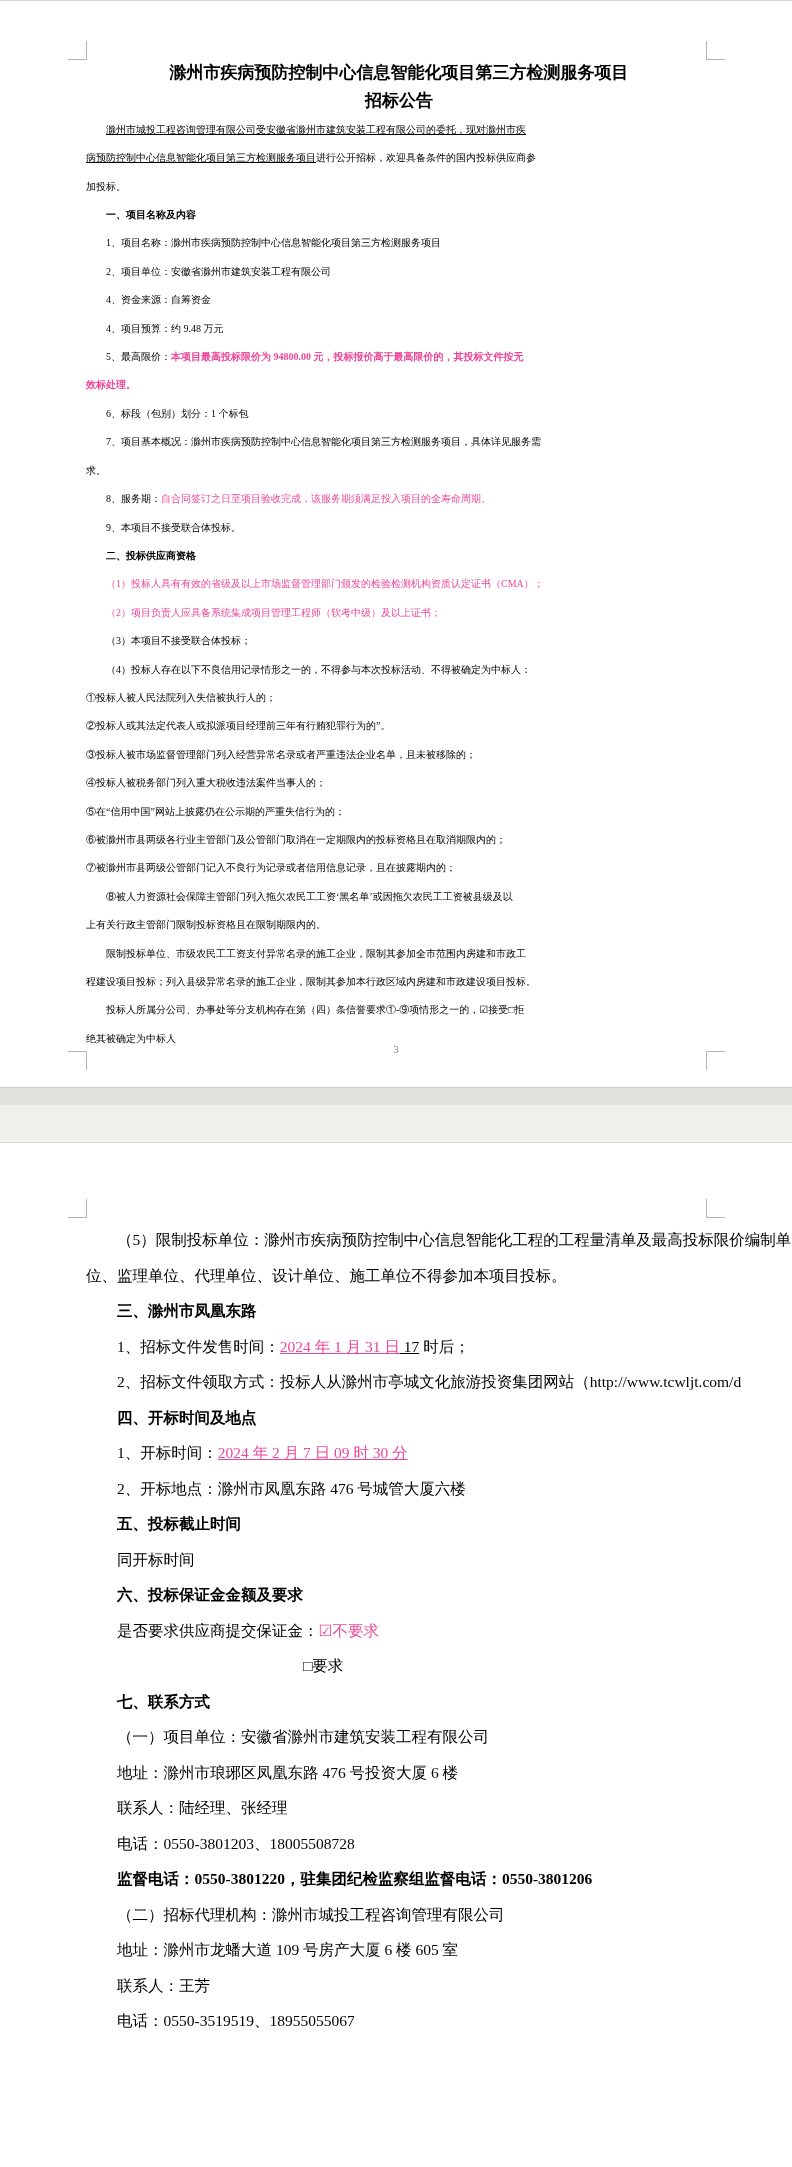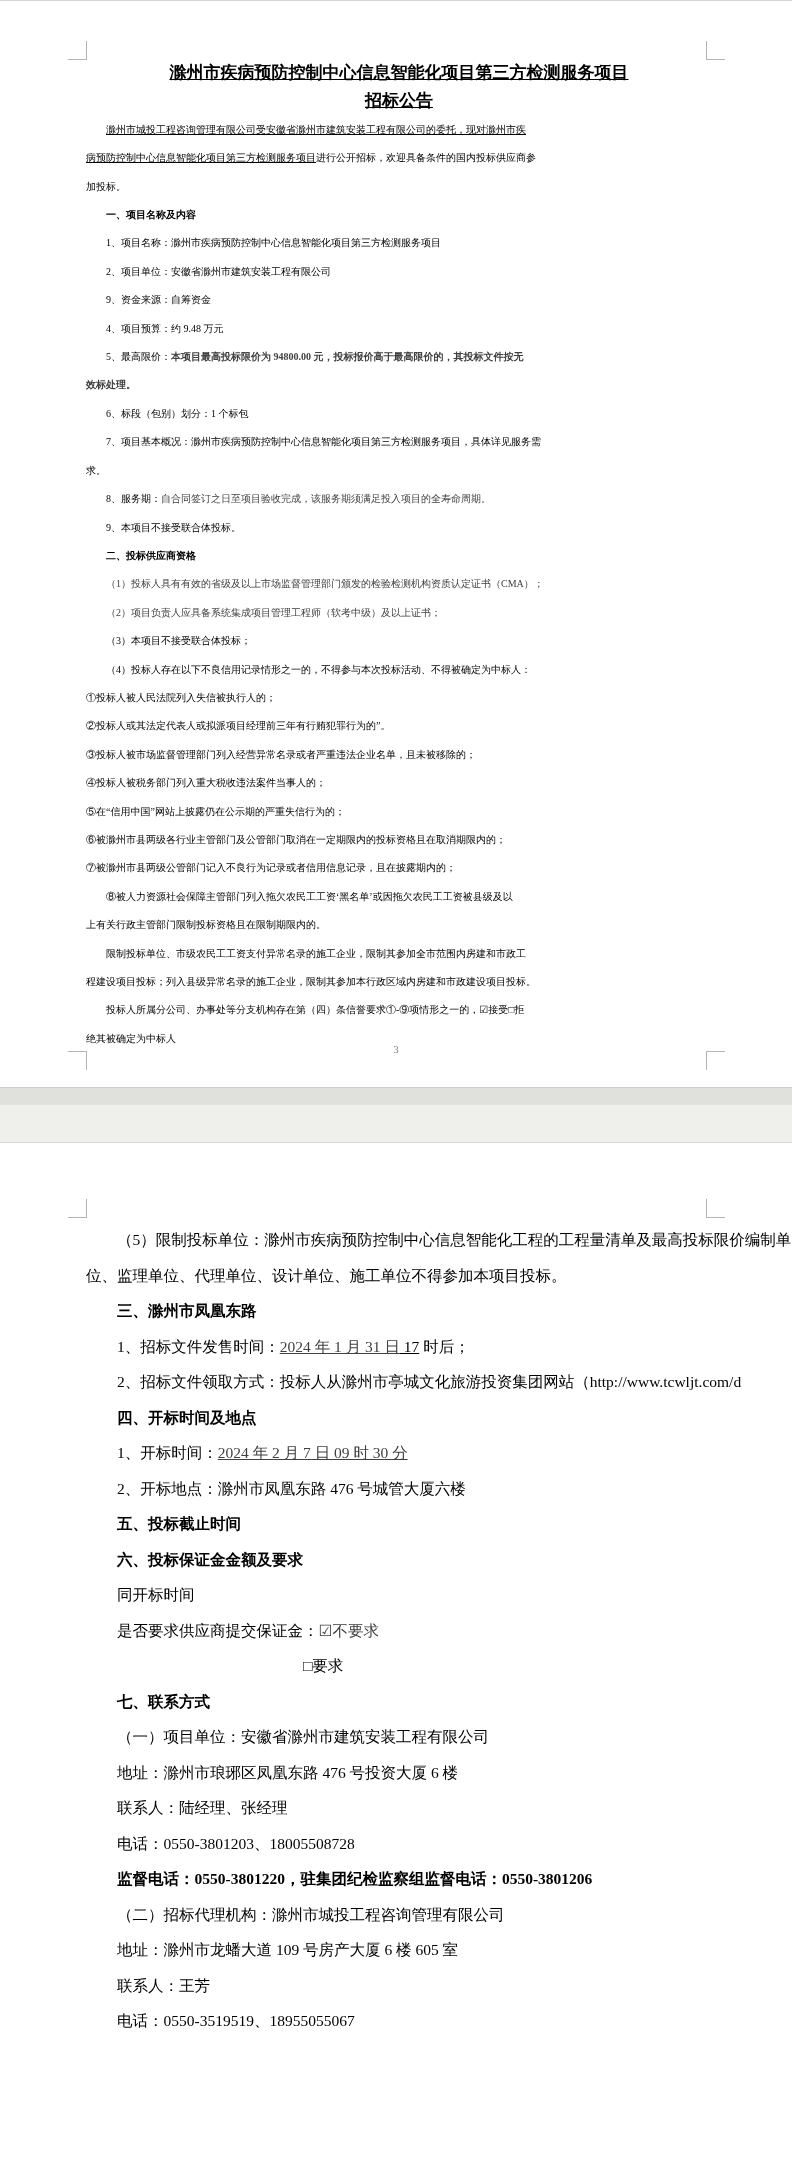"滁州市疾病预防控制中心信息智能化项目第三方检测服务项目" .title { text-decoration: underline -> none }
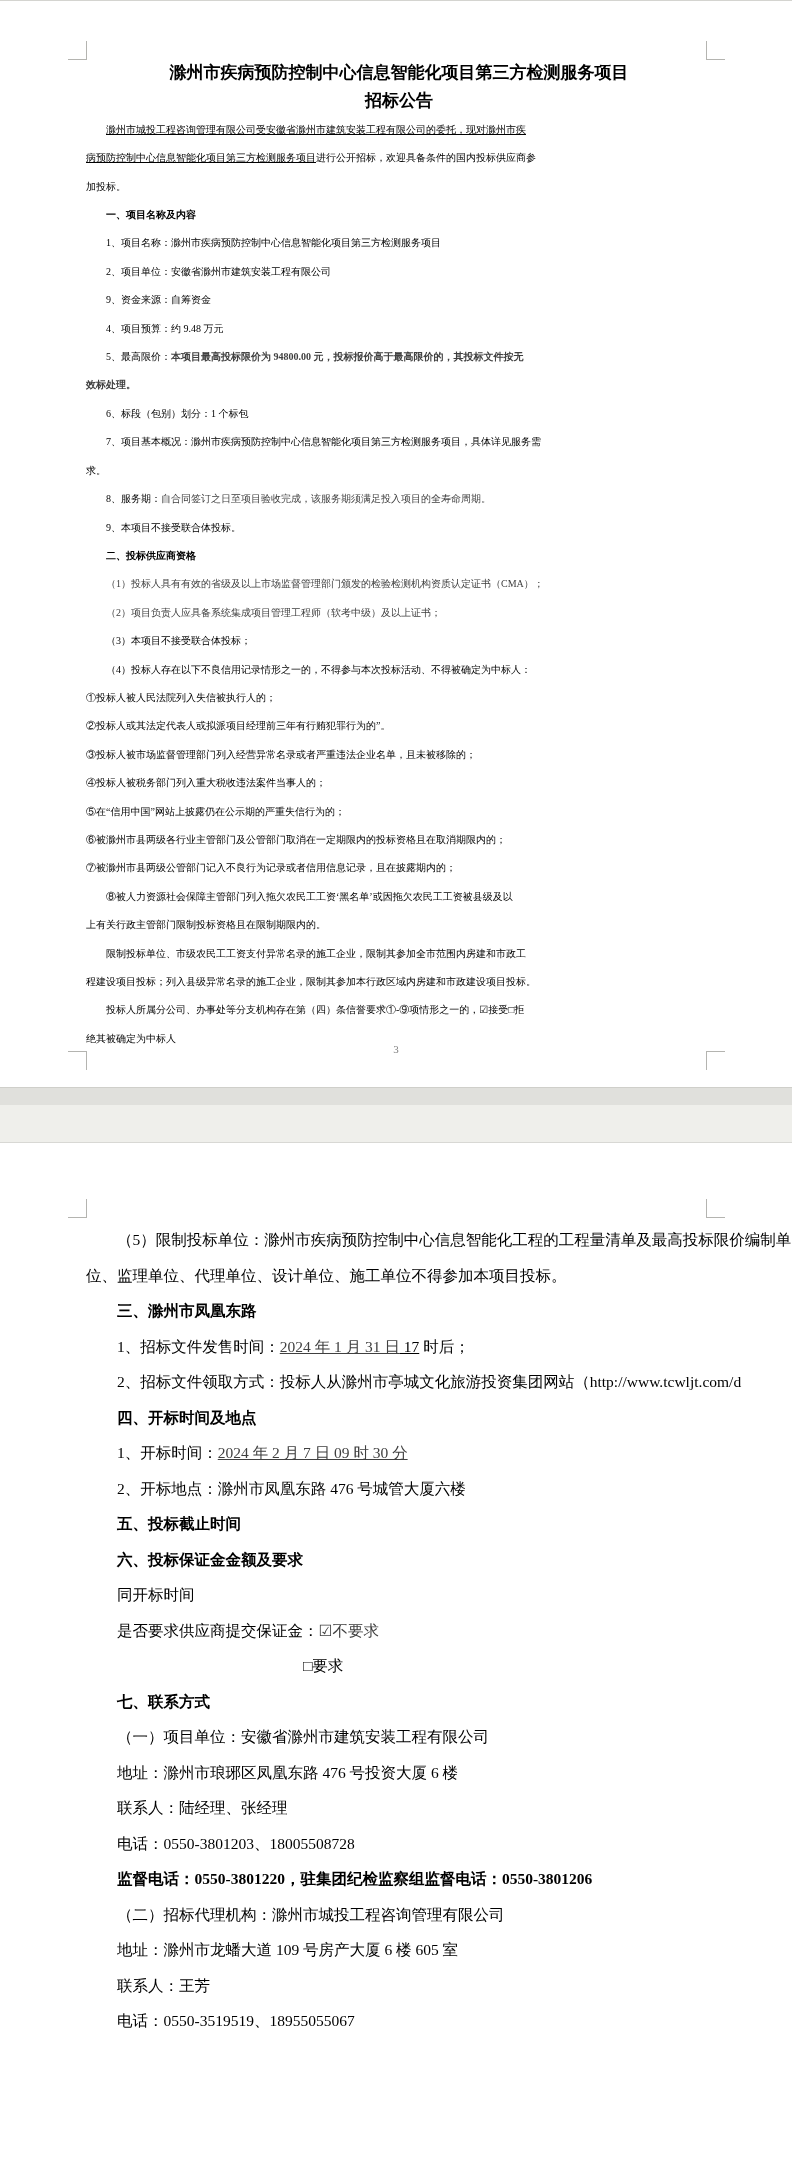"9、资金来源：自筹资金" span { text: 9 -> 4 }
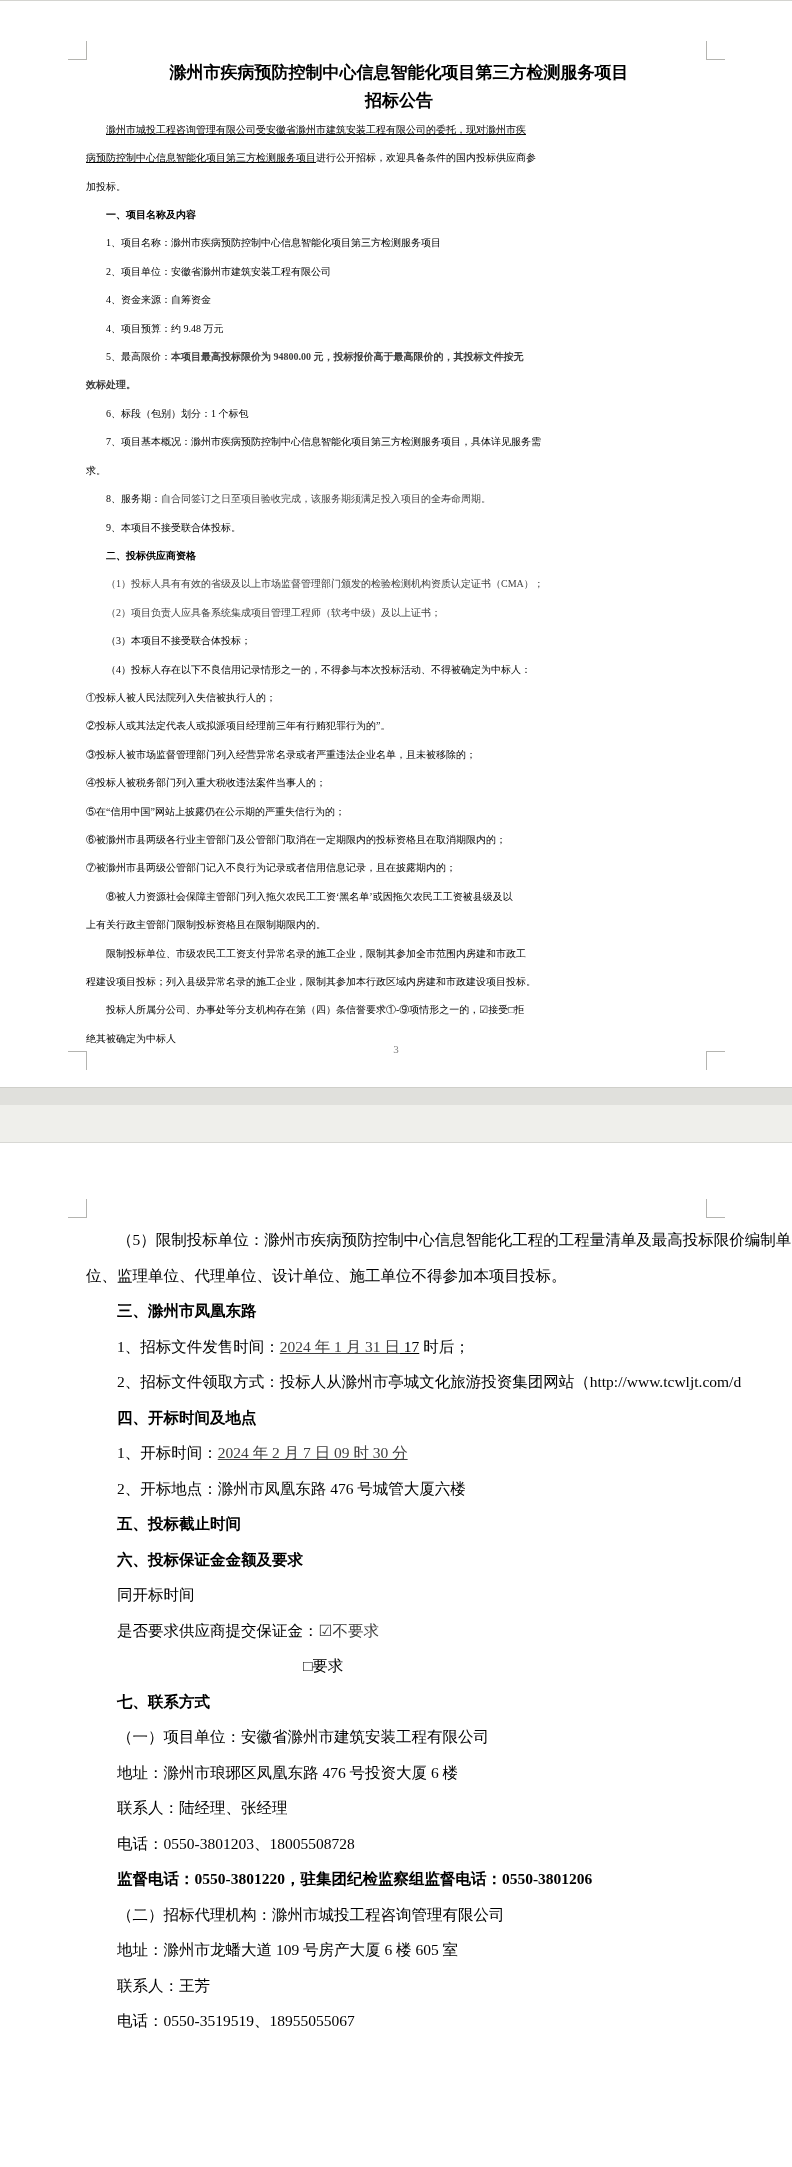"本项目最高投标限价为 94800.00" .c { color: #404040 -> #ec4899 }
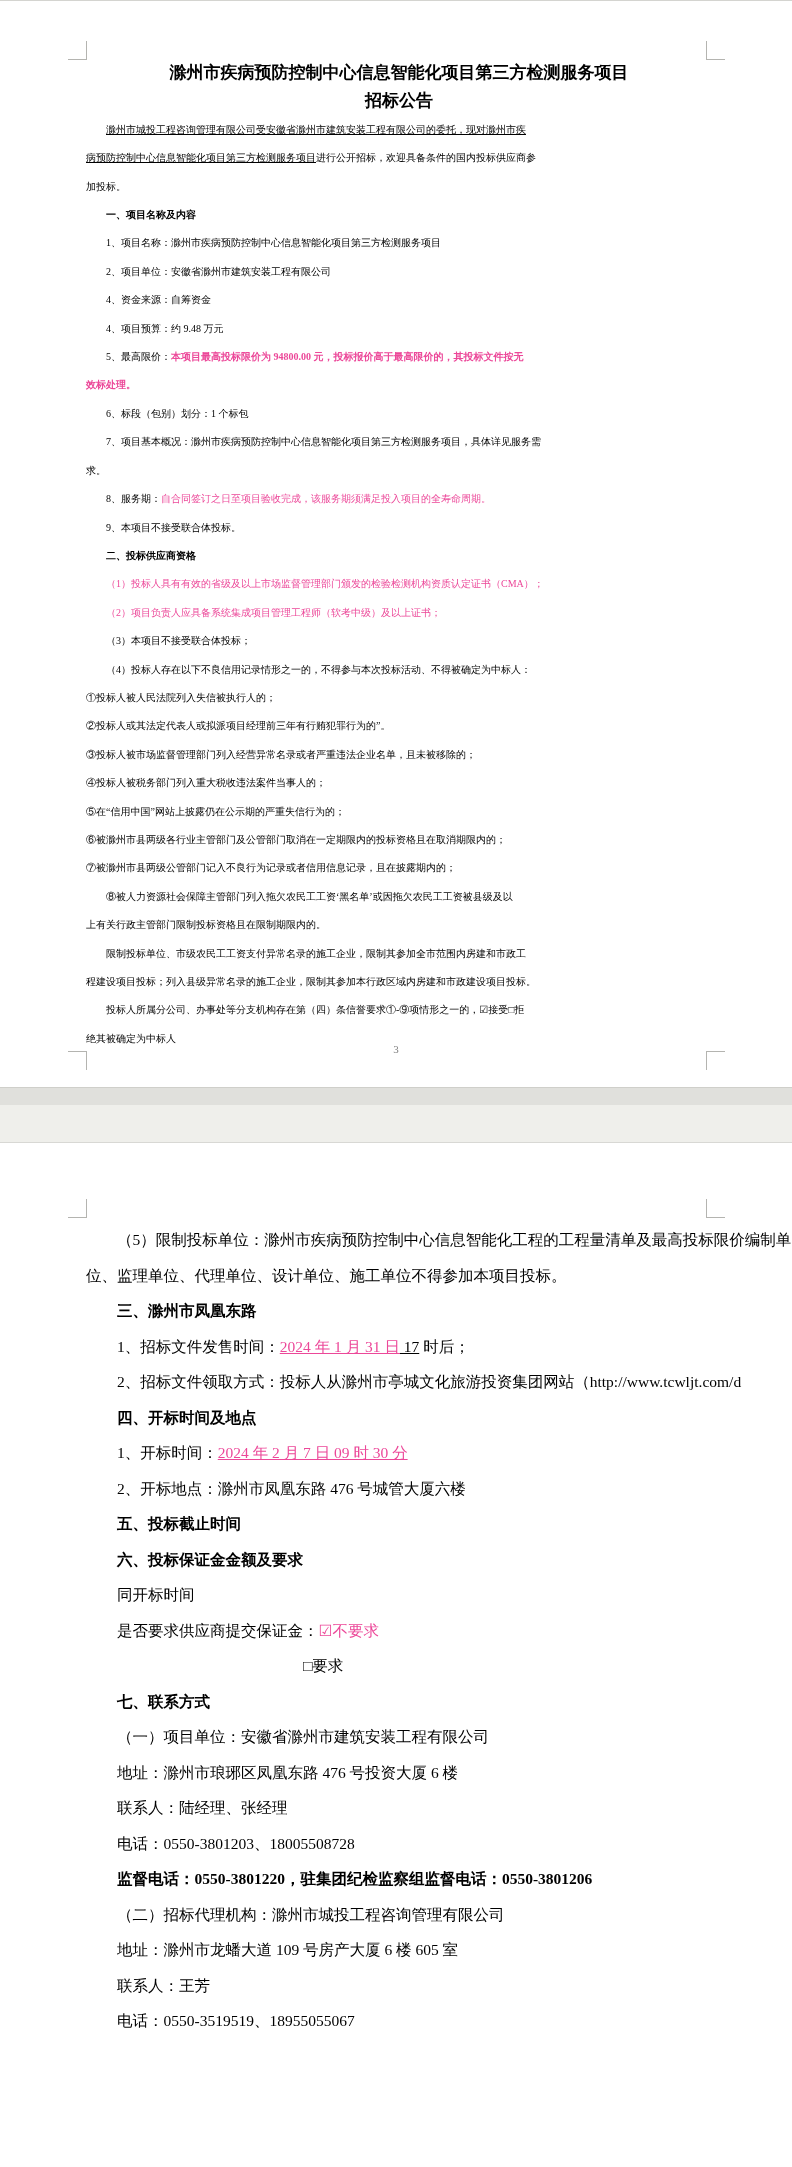"六、投标保证金金额及要求" p.para { order: before "同开标时间" -> after "同开标时间" }
